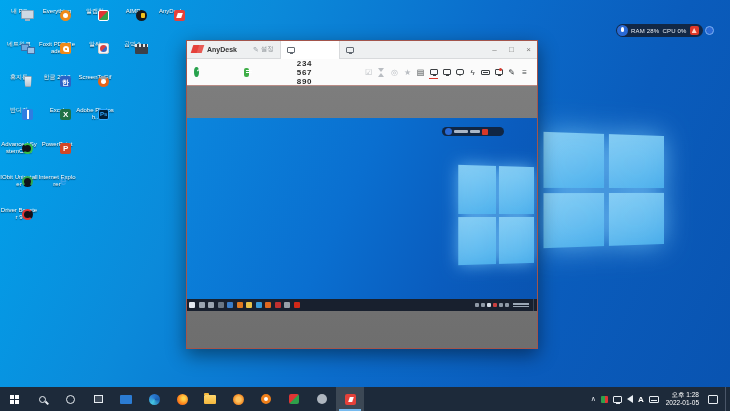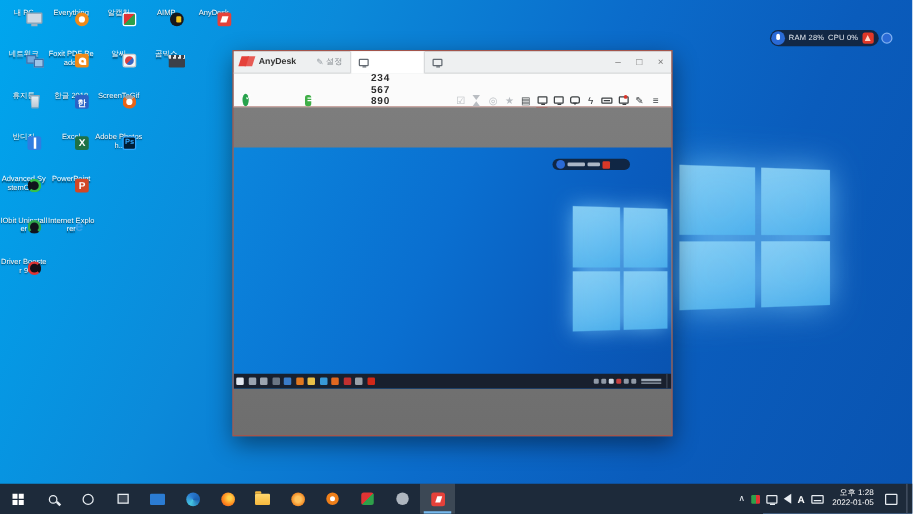"234 567 890" .ad-toolbar { align-items: flex-end -> center }
